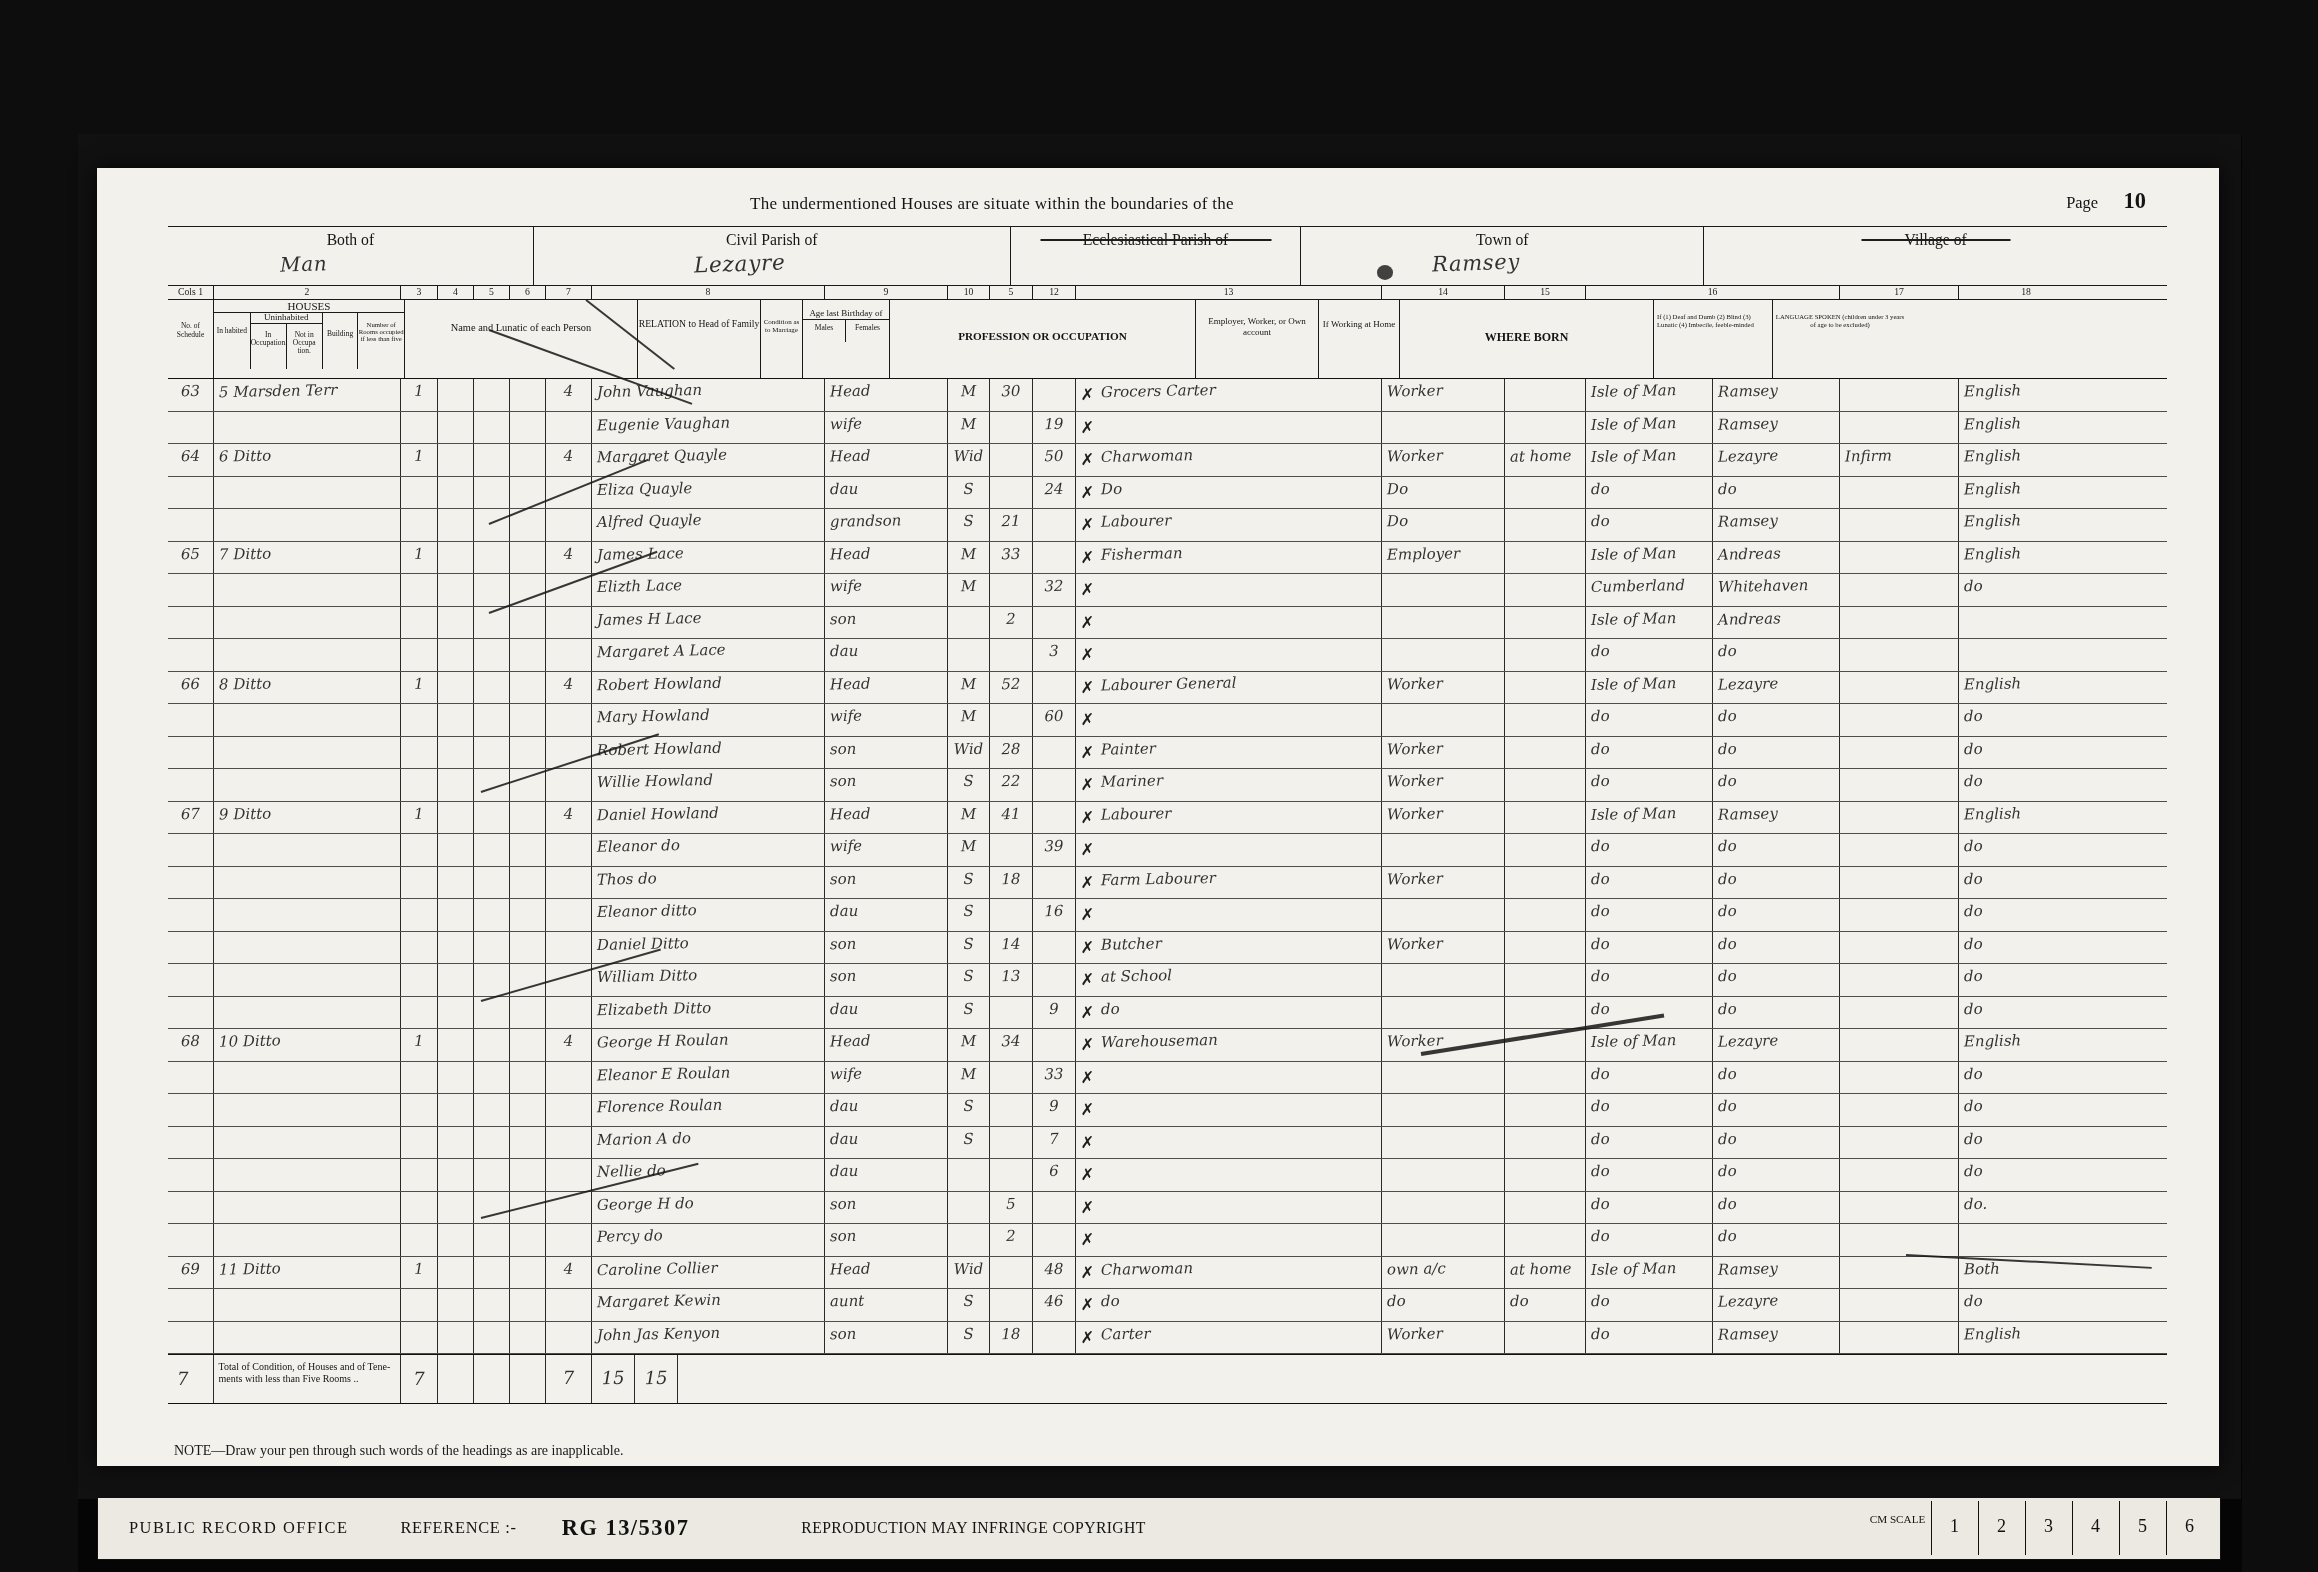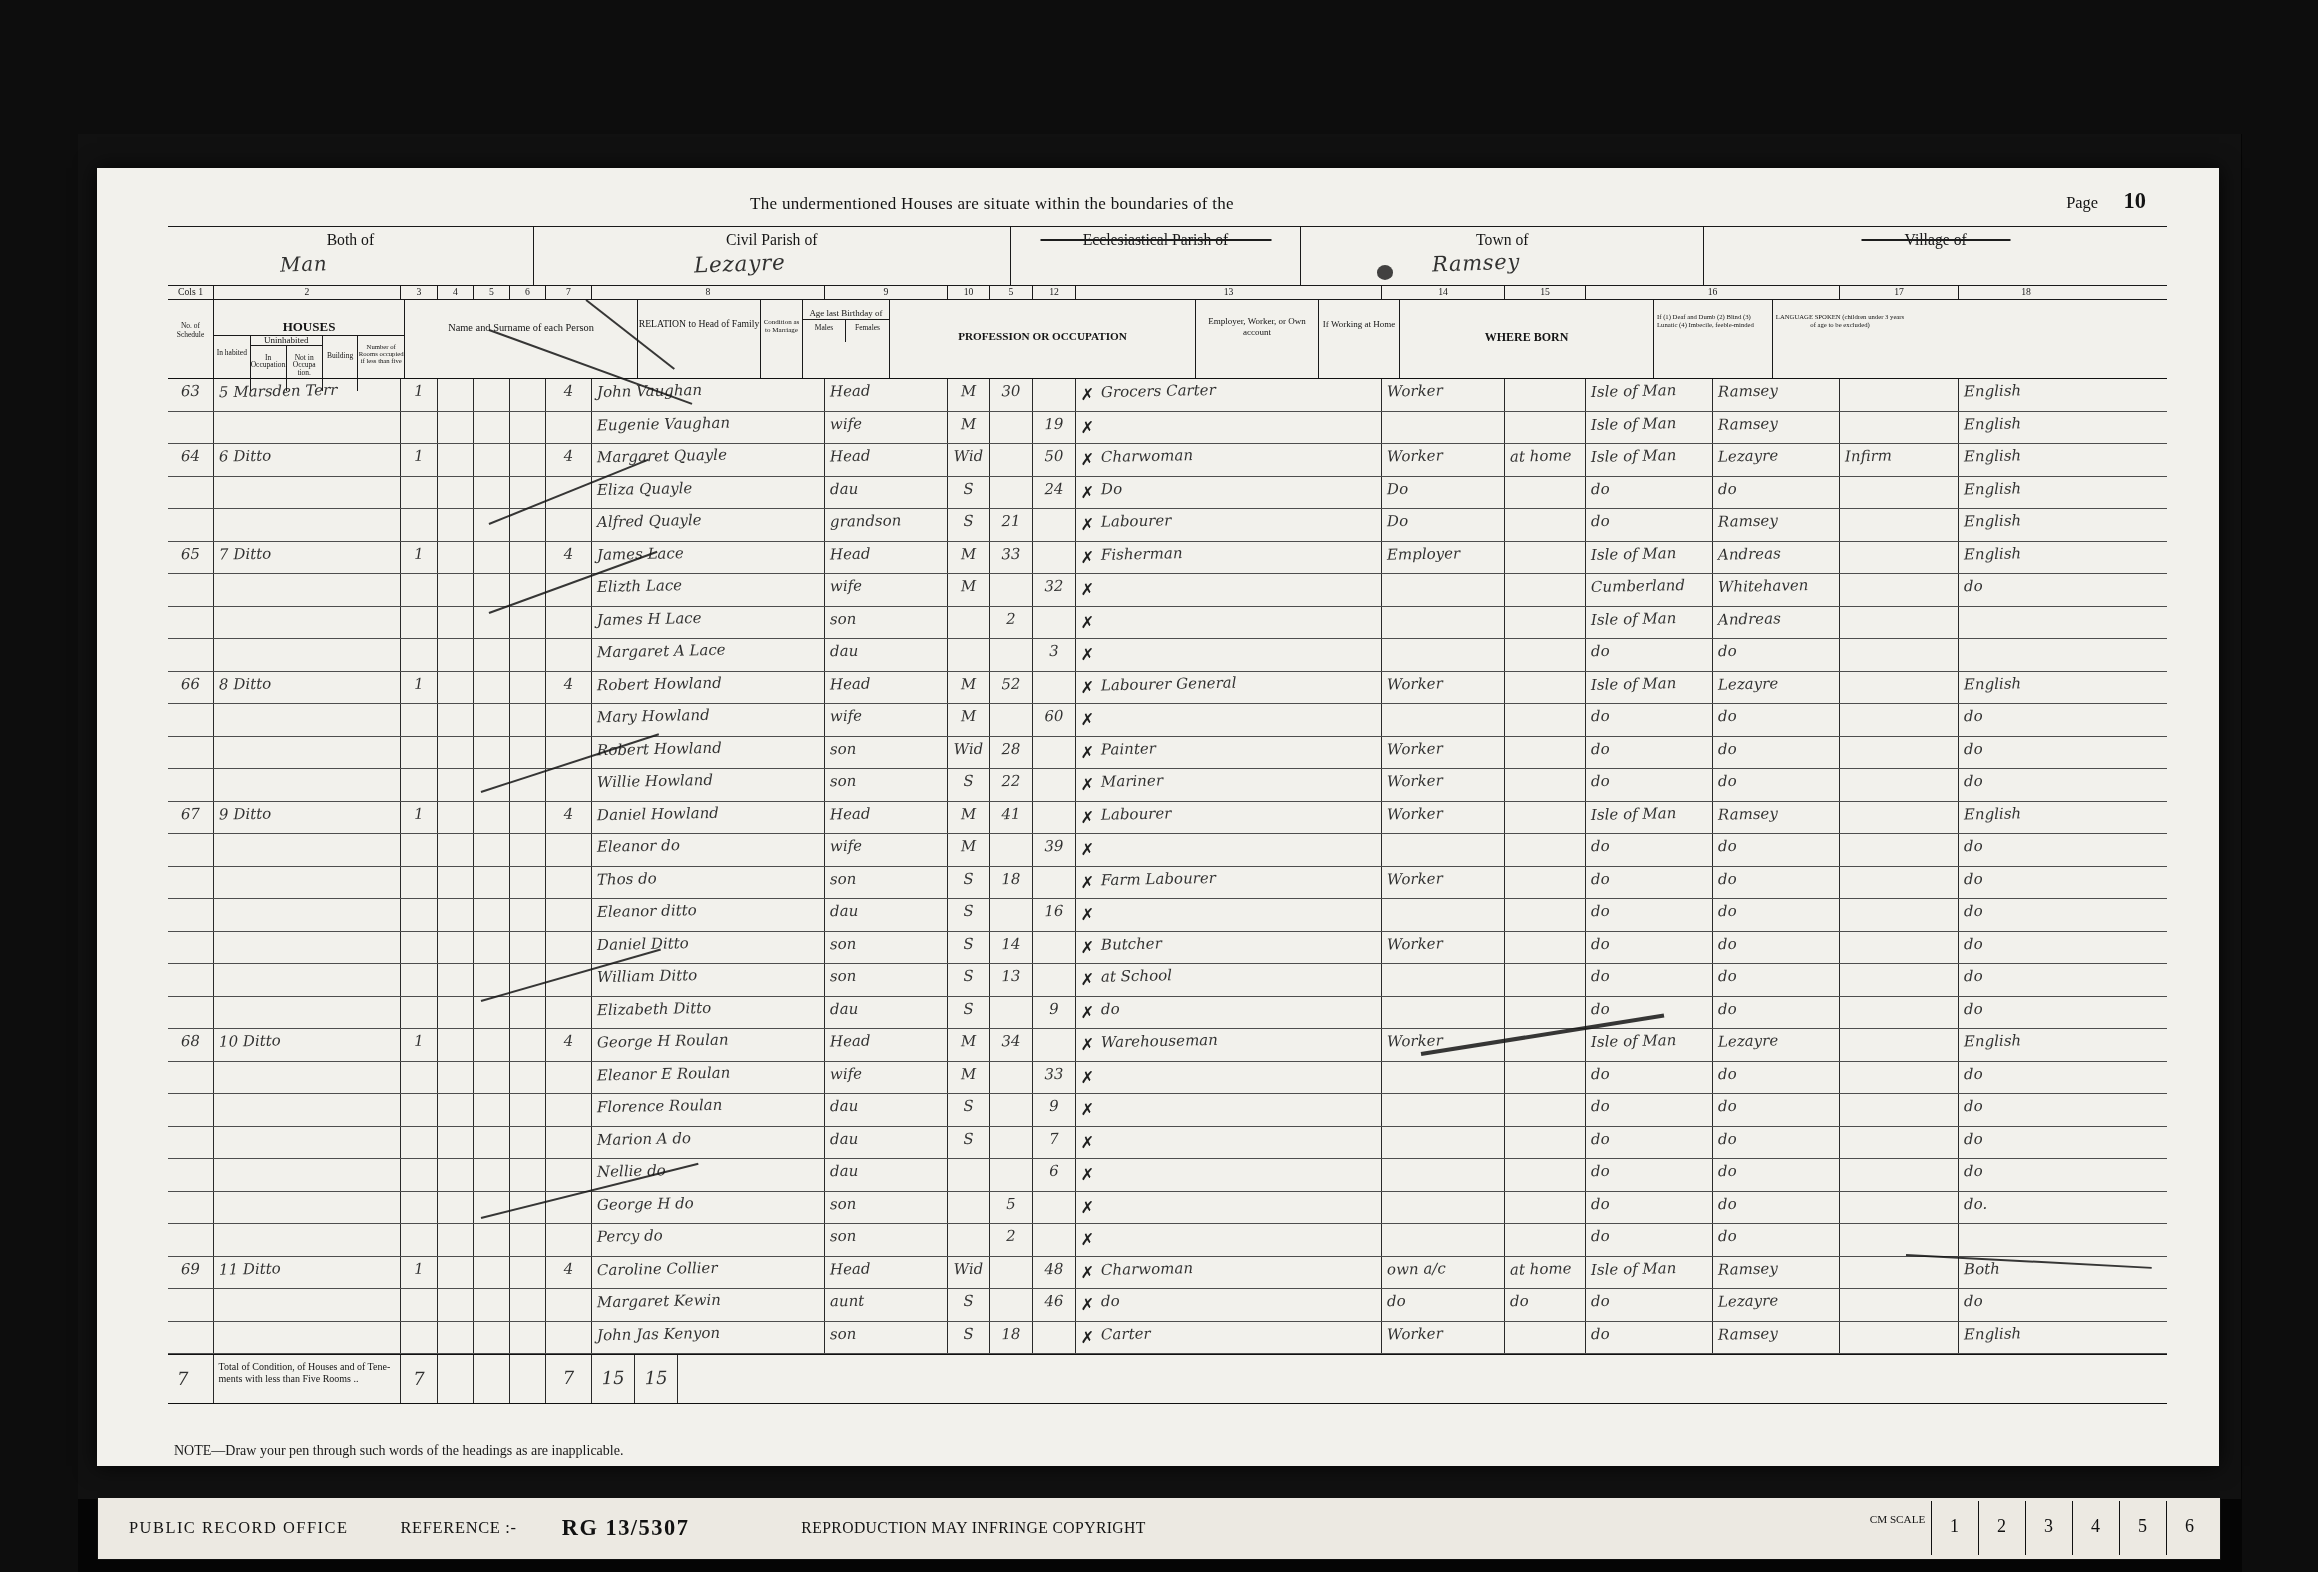"HOUSES" .housesgrp .ttl { font-size: 13px -> 11px; font-weight: bold -> normal; margin-top: 20px -> none }
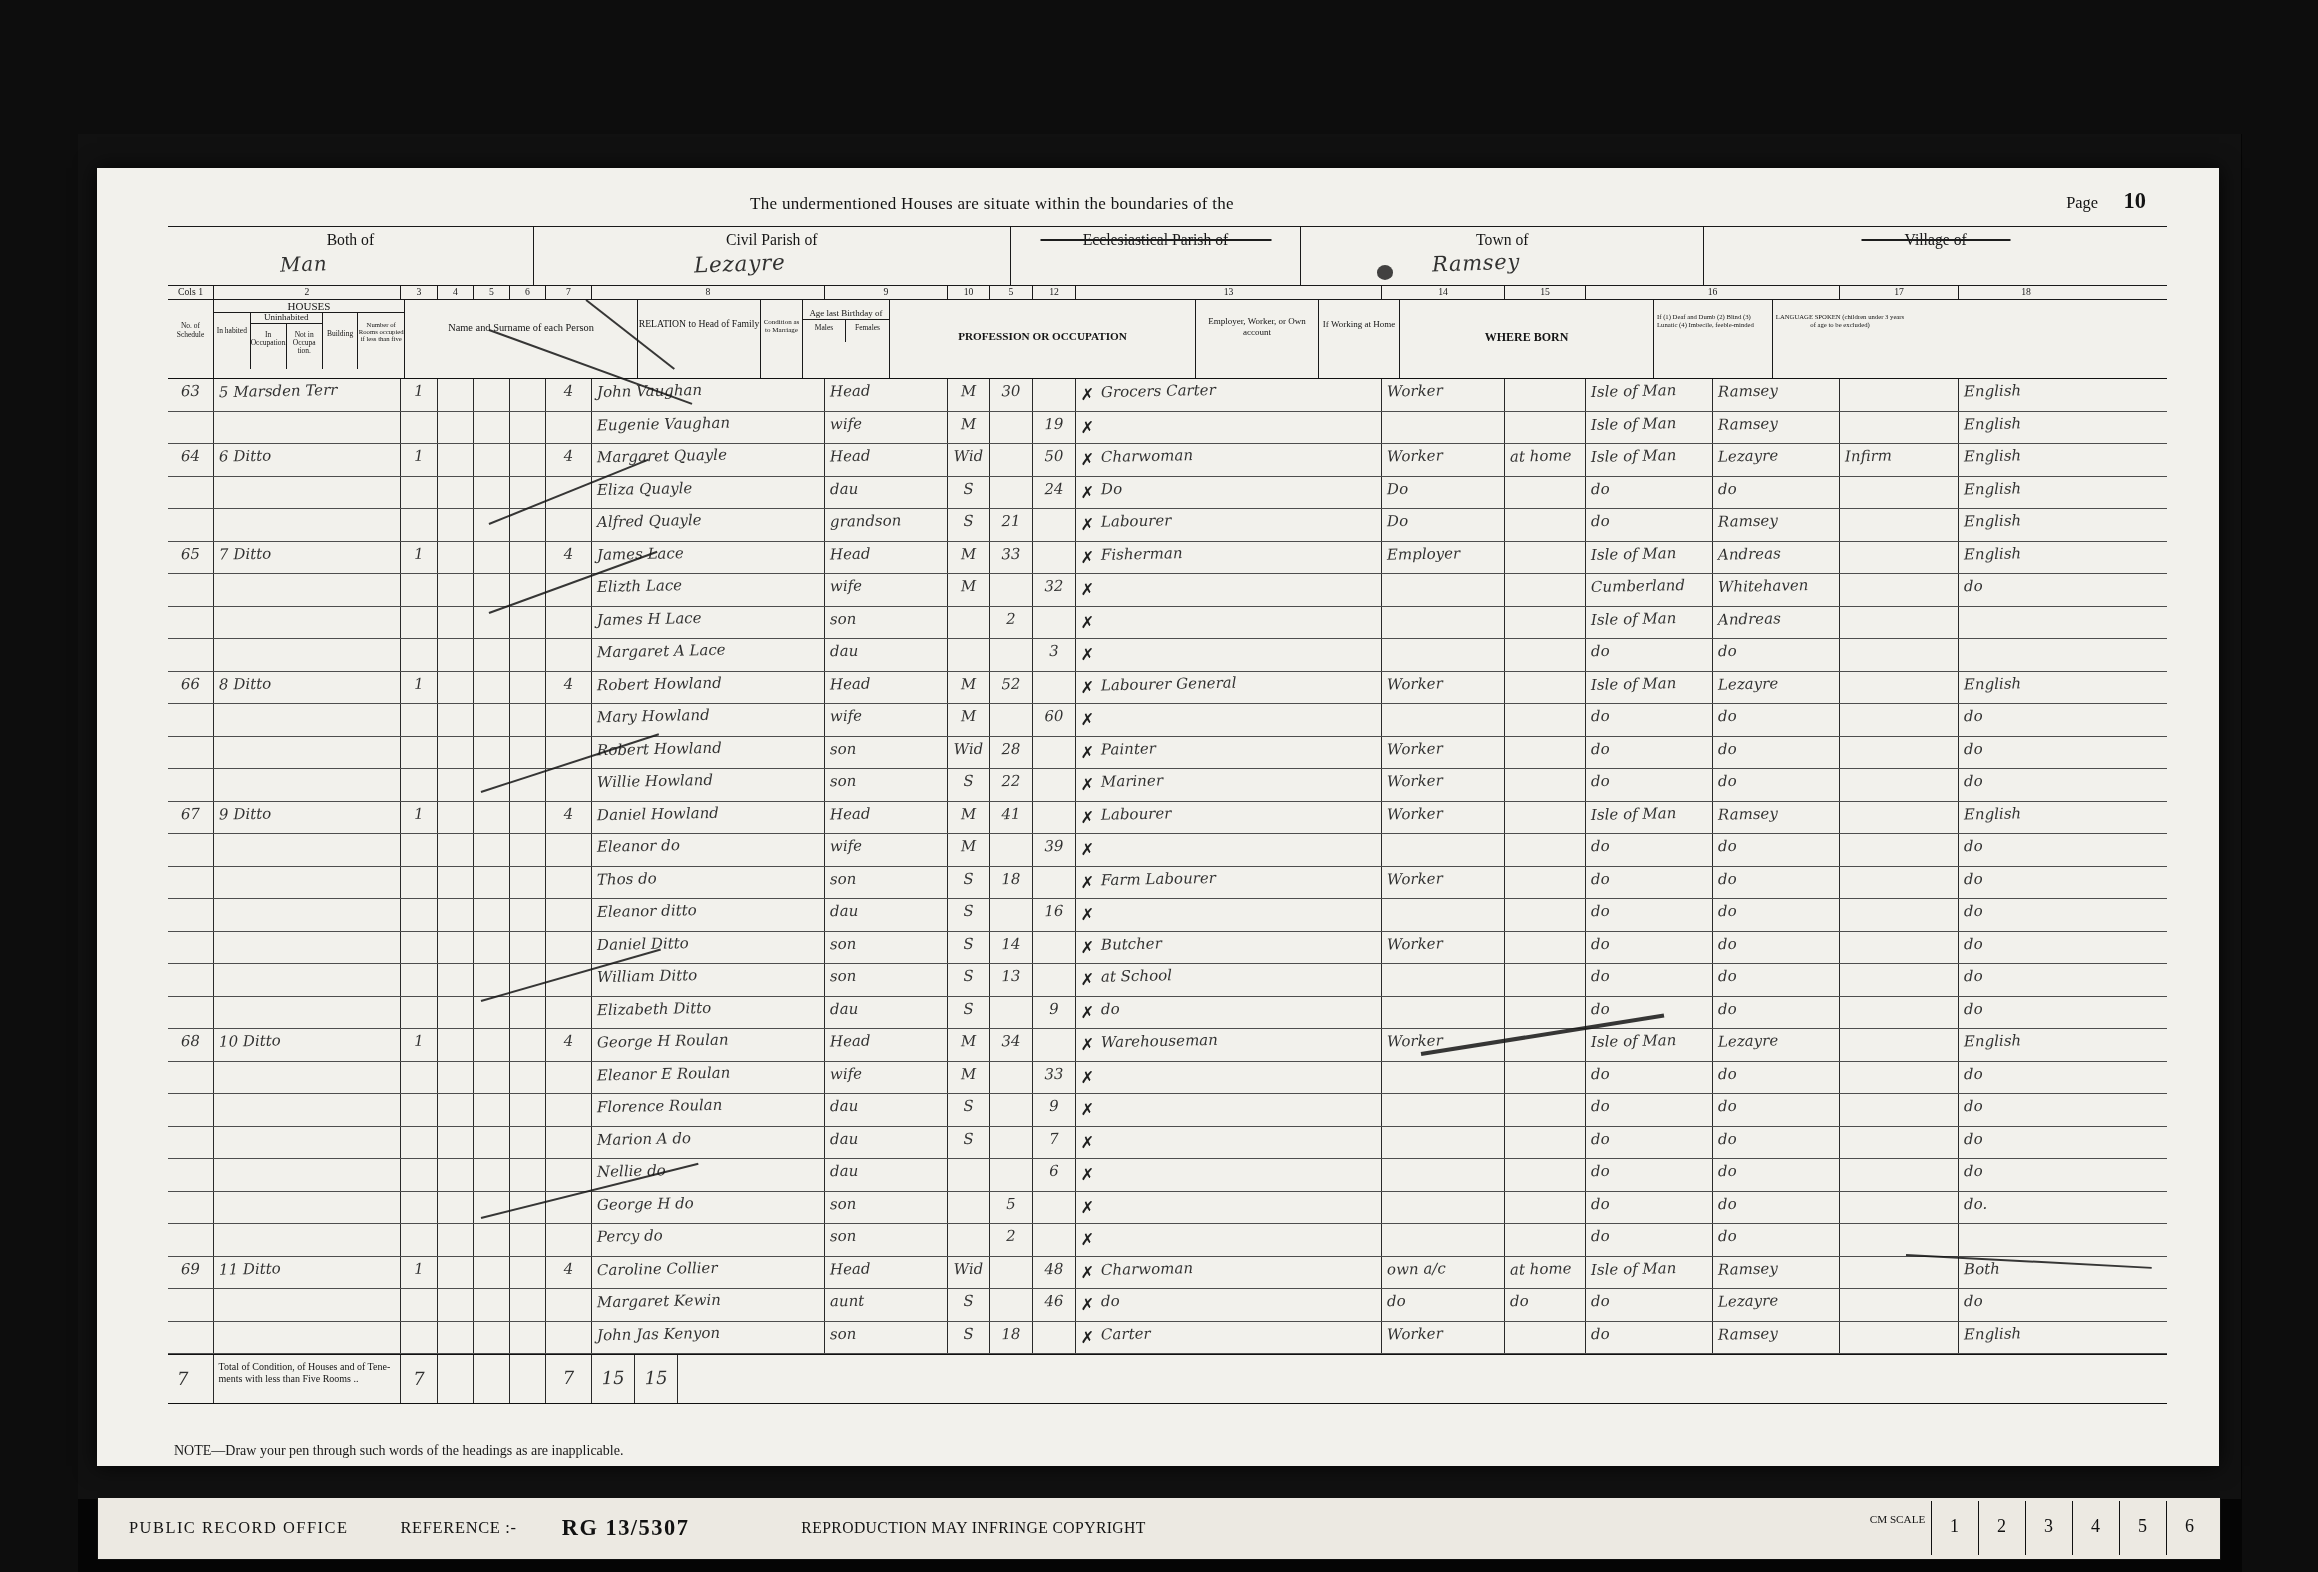"Name and Surname of each" div.c { text: Surname -> Lunatic }
